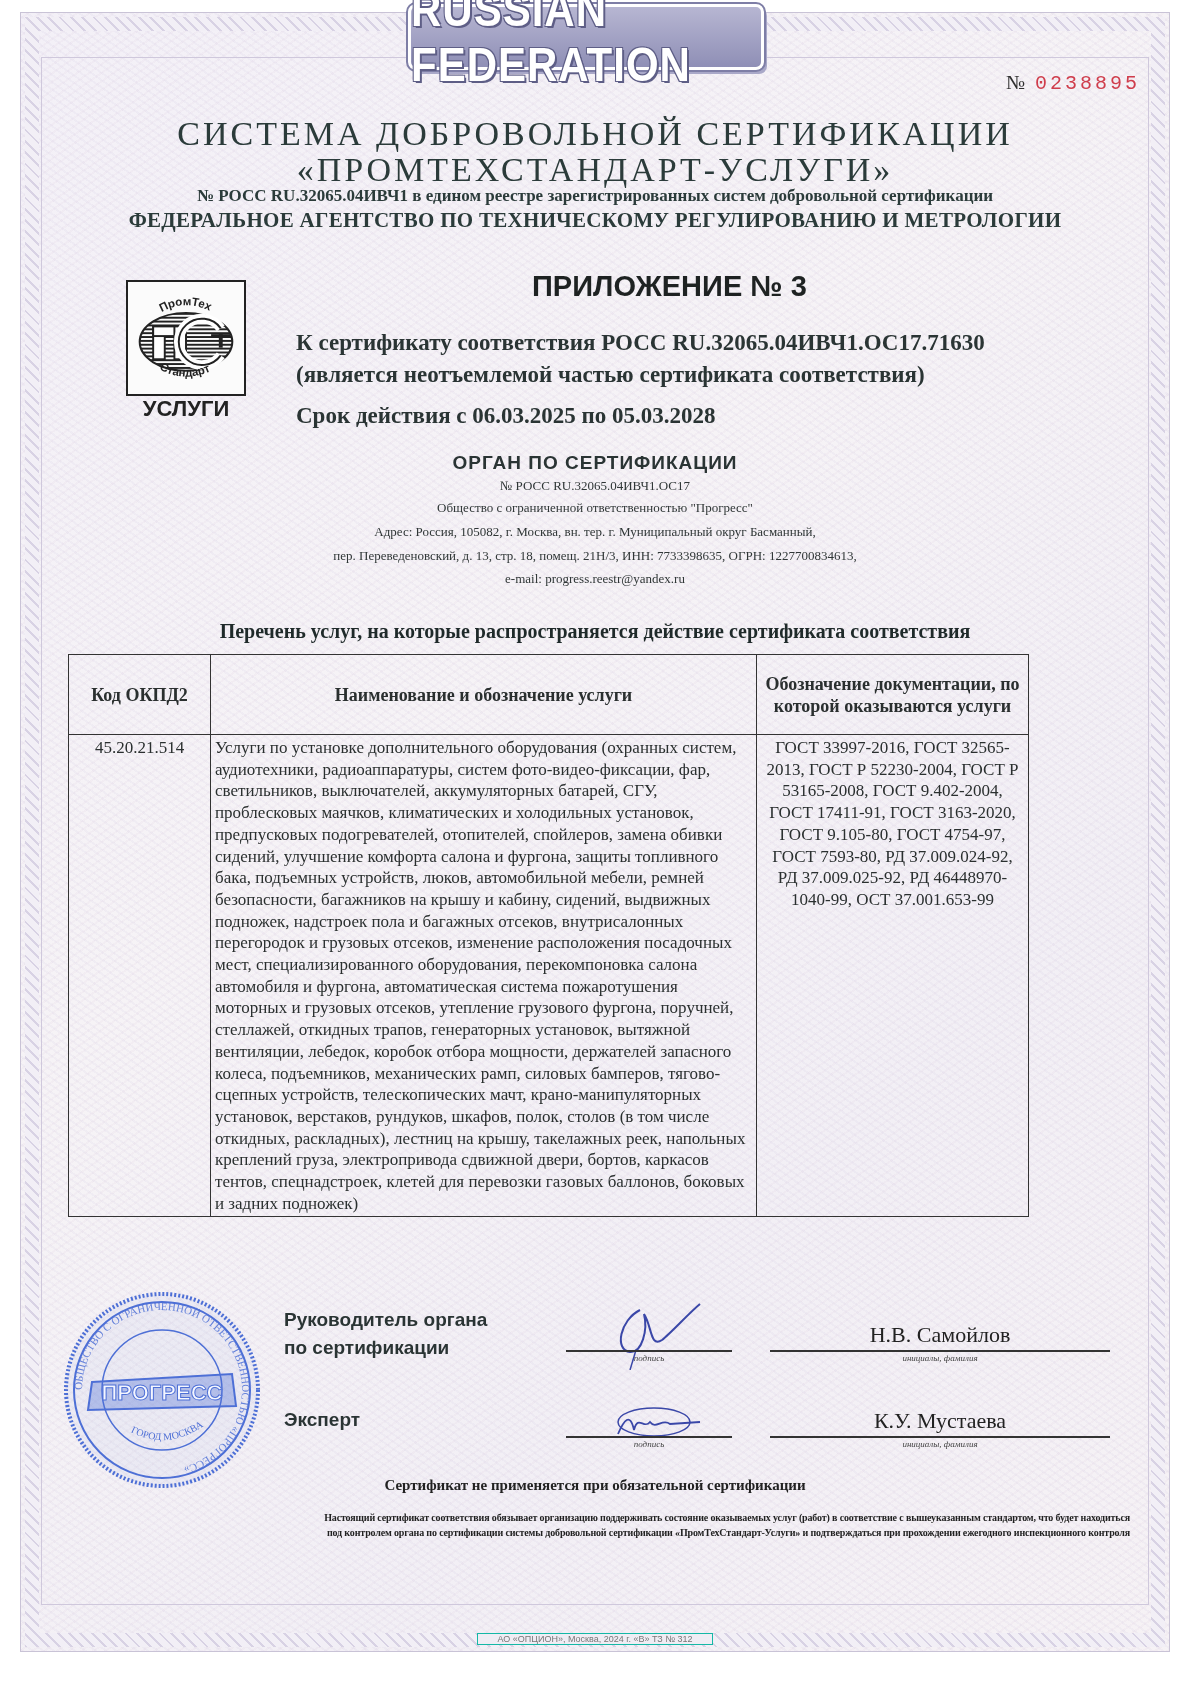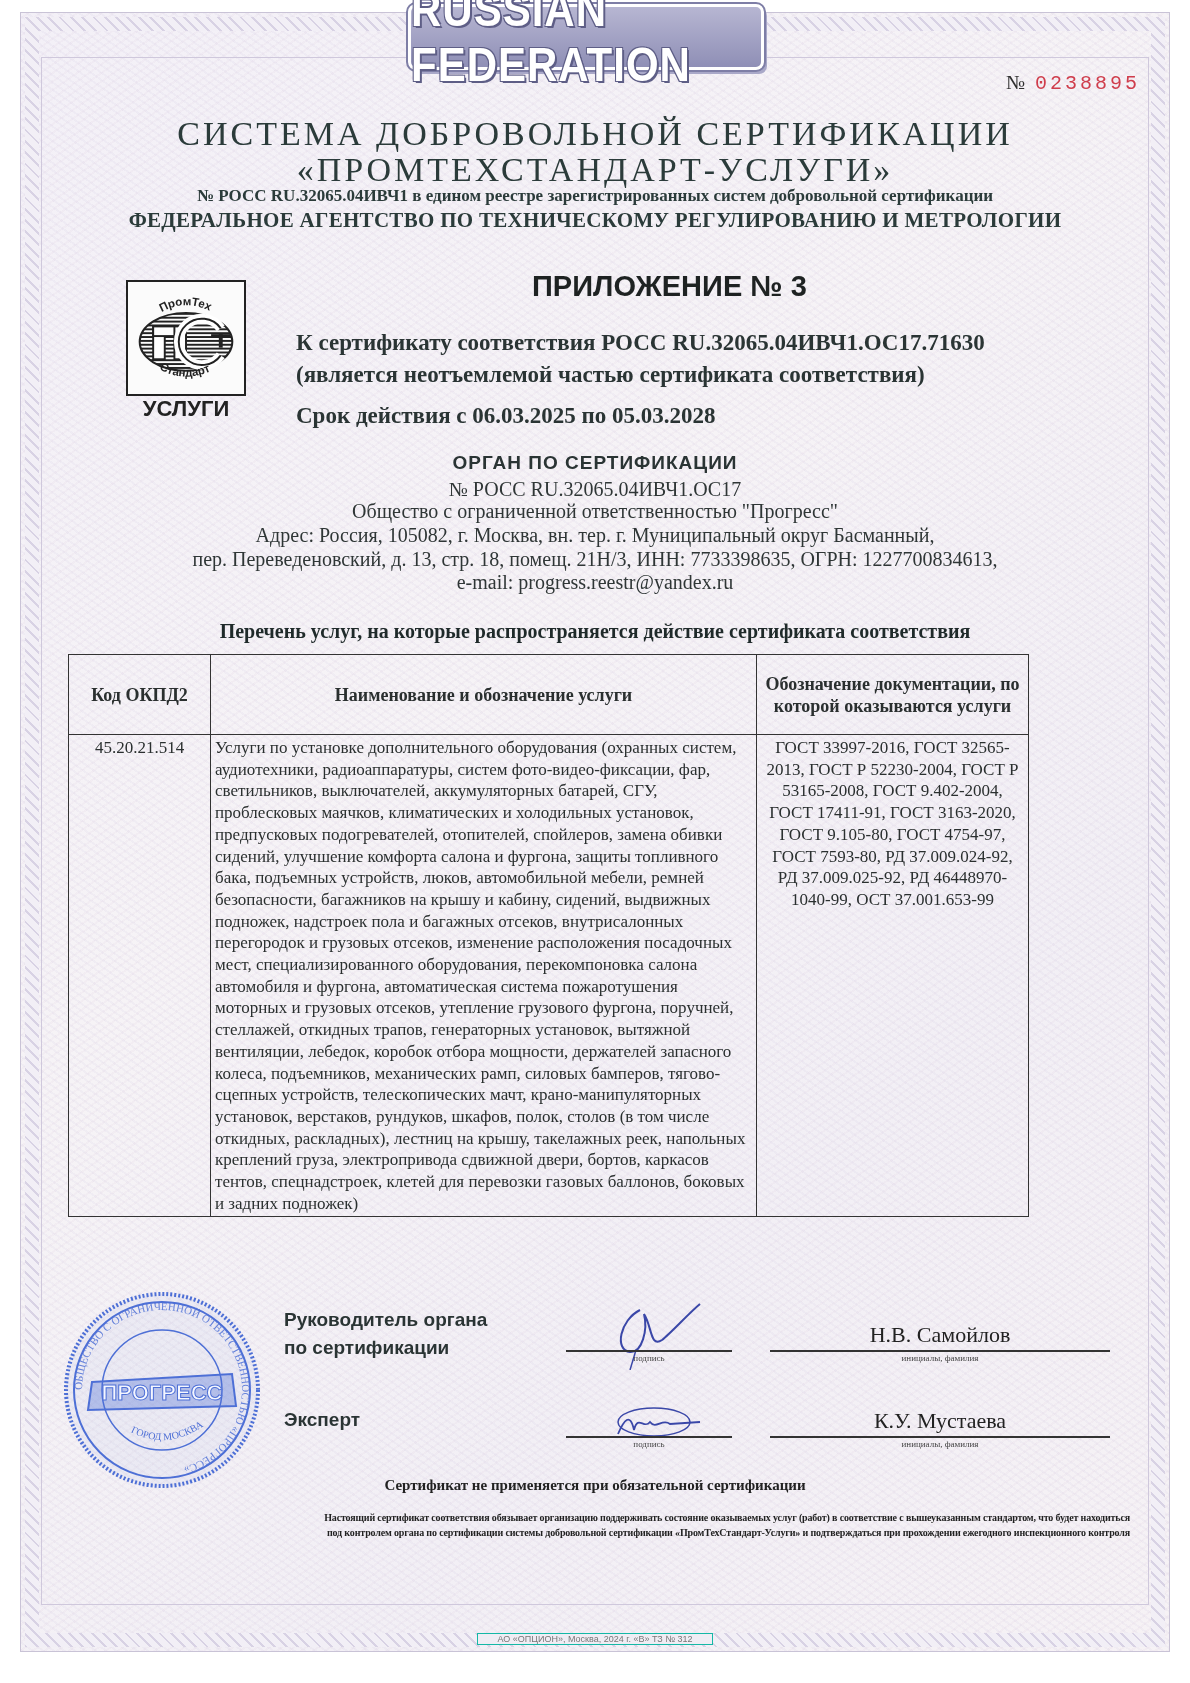"№ РОСС RU.32065.04ИВЧ1.ОС17" .body-line { font-size: 20px -> 13px }
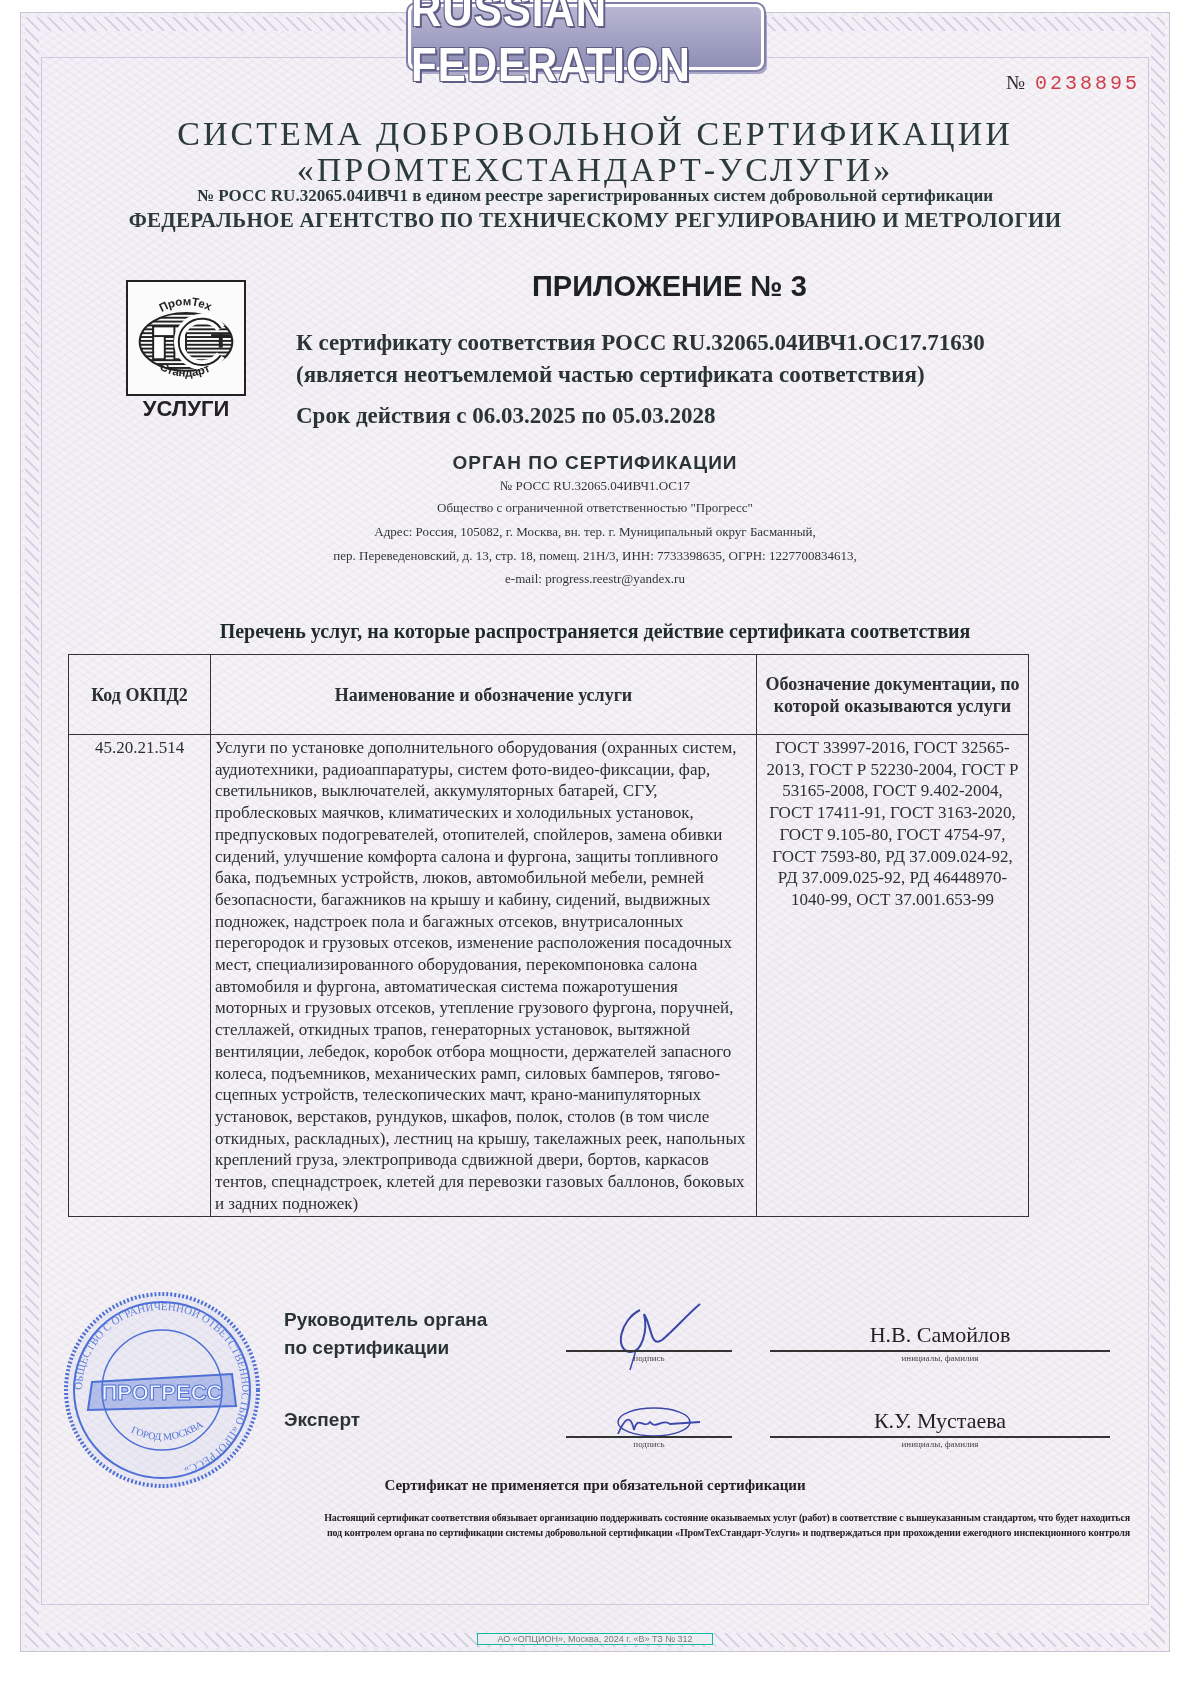"подпись" .sign-caption { font-style: none -> italic }
